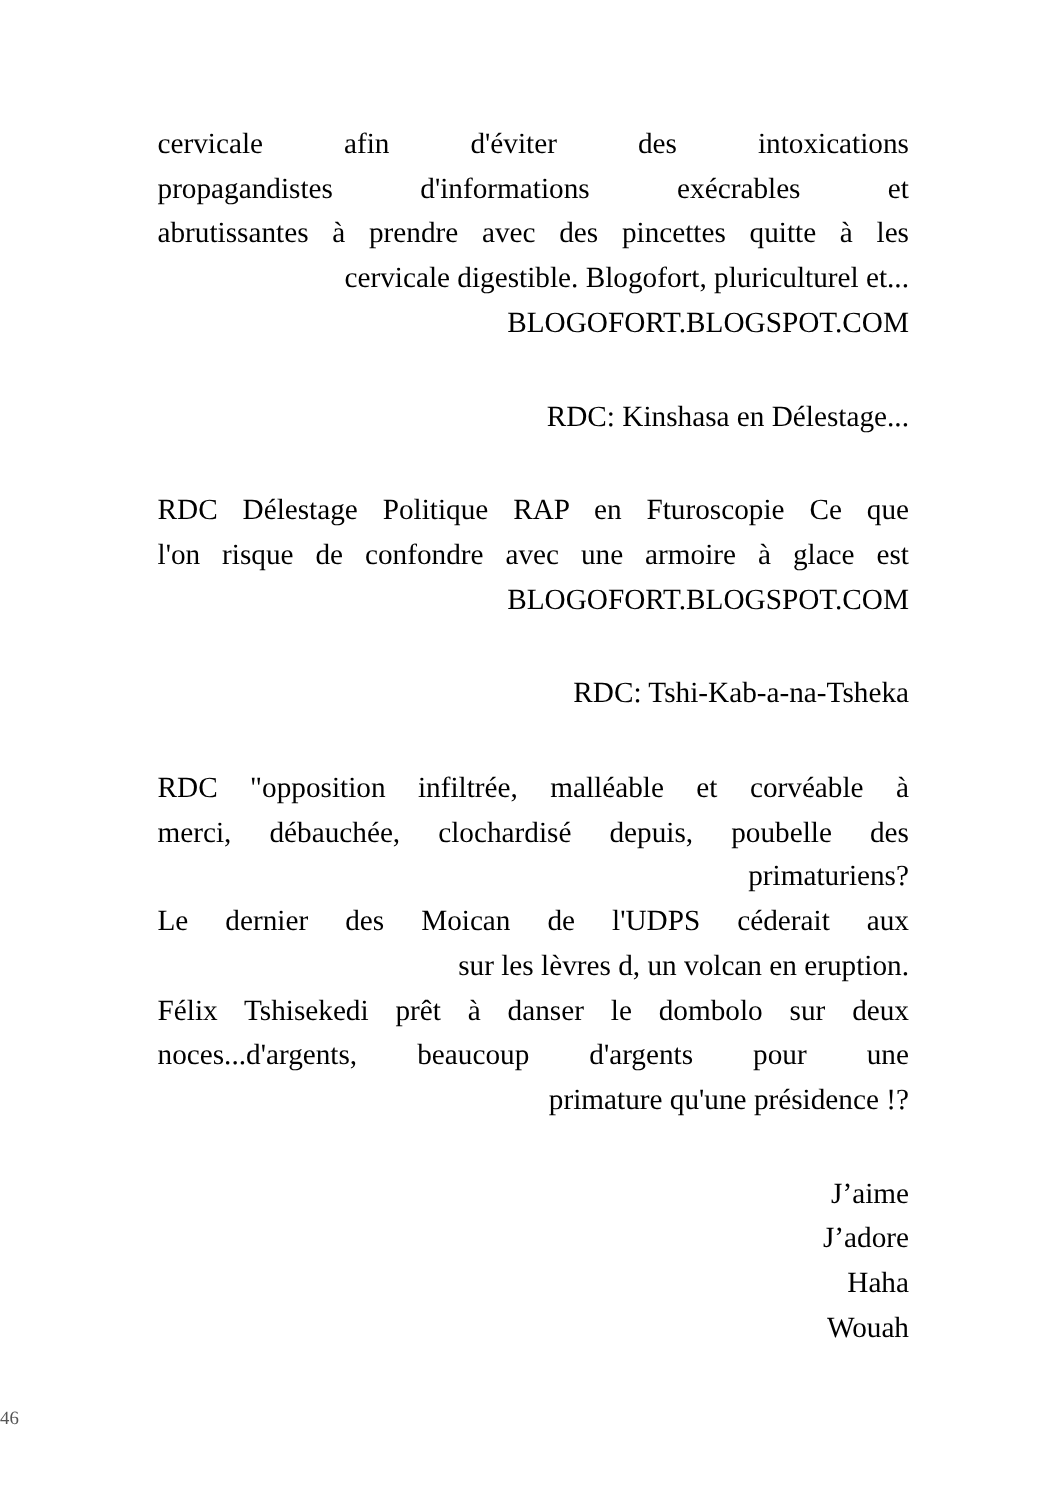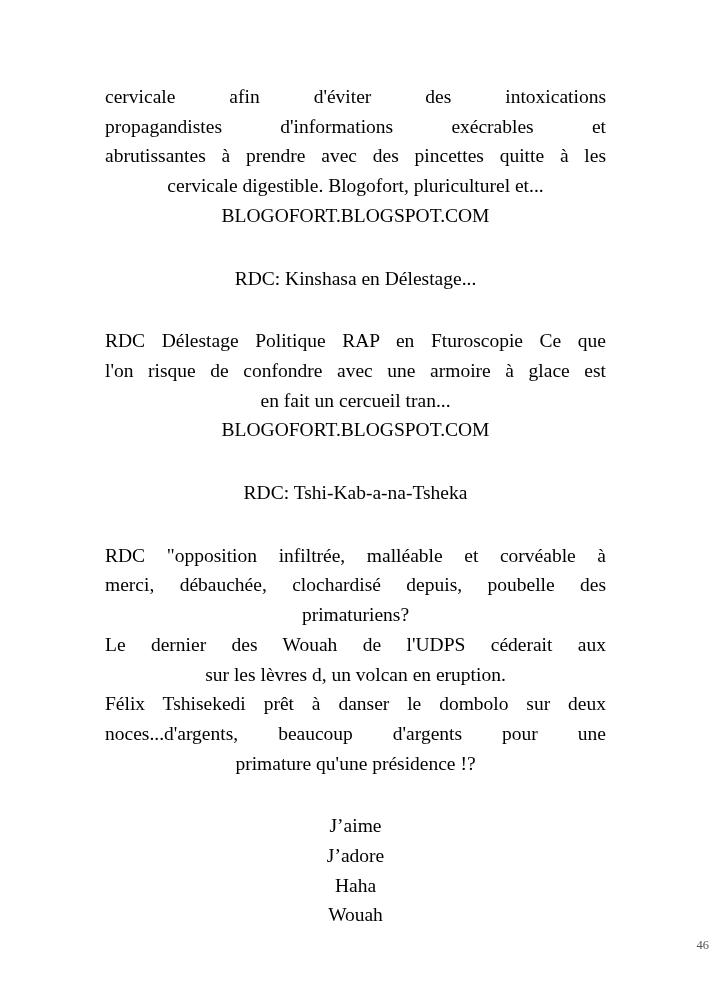"cervicale digestible. Blogofort," .line { text-align: center -> right }
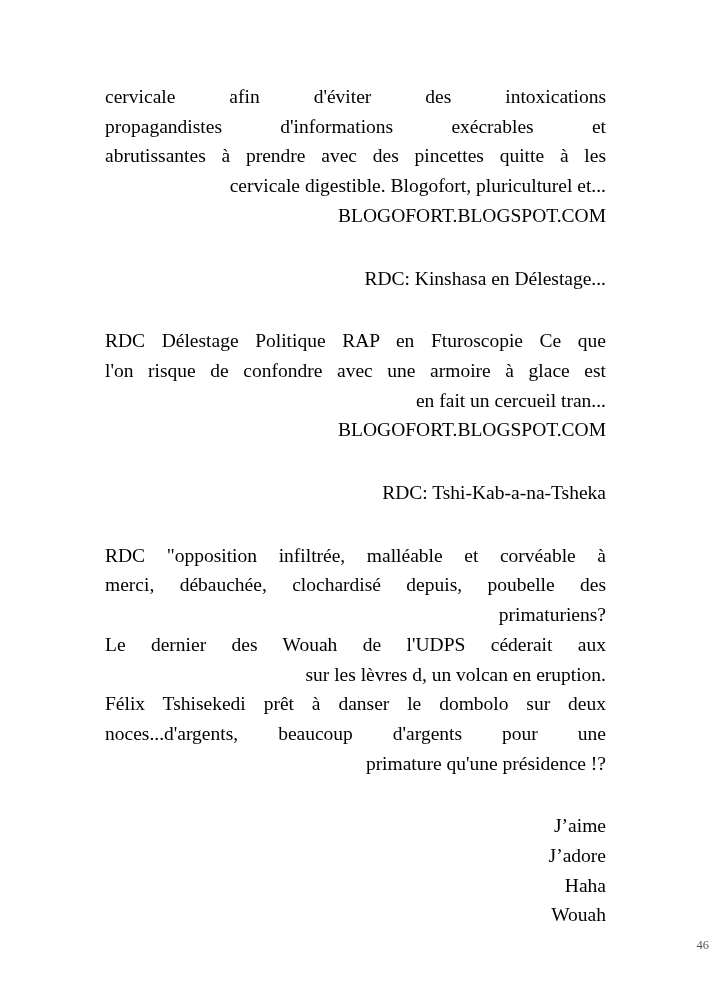"en fait un cercueil tran..." div.line { html: <div>en fait un cercueil tran...</div> -> none }
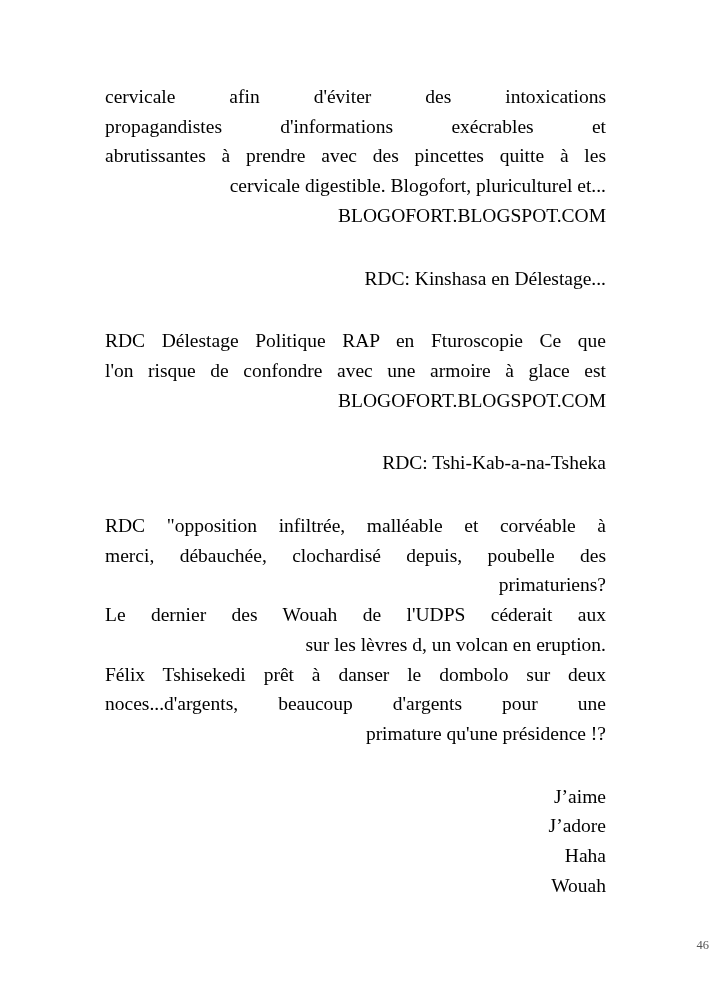"Le dernier des Wouah de" div.line { text: Wouah -> Moican }
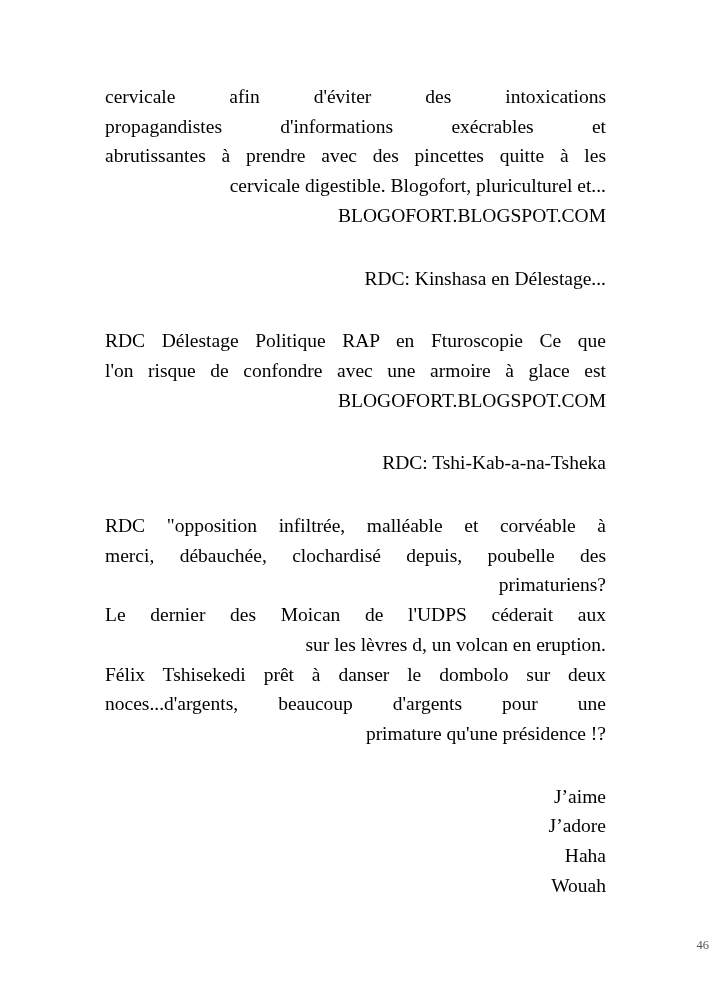"46" .pagenum { text-align: right -> left }
